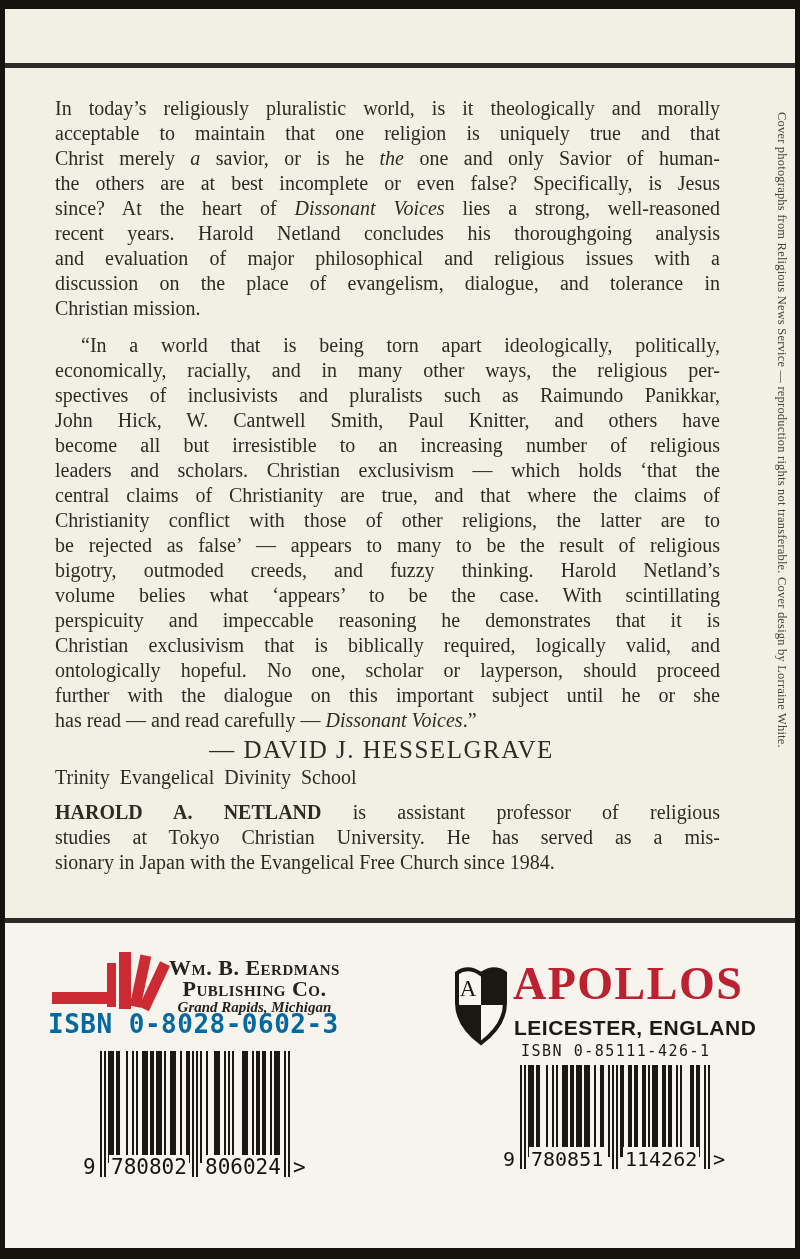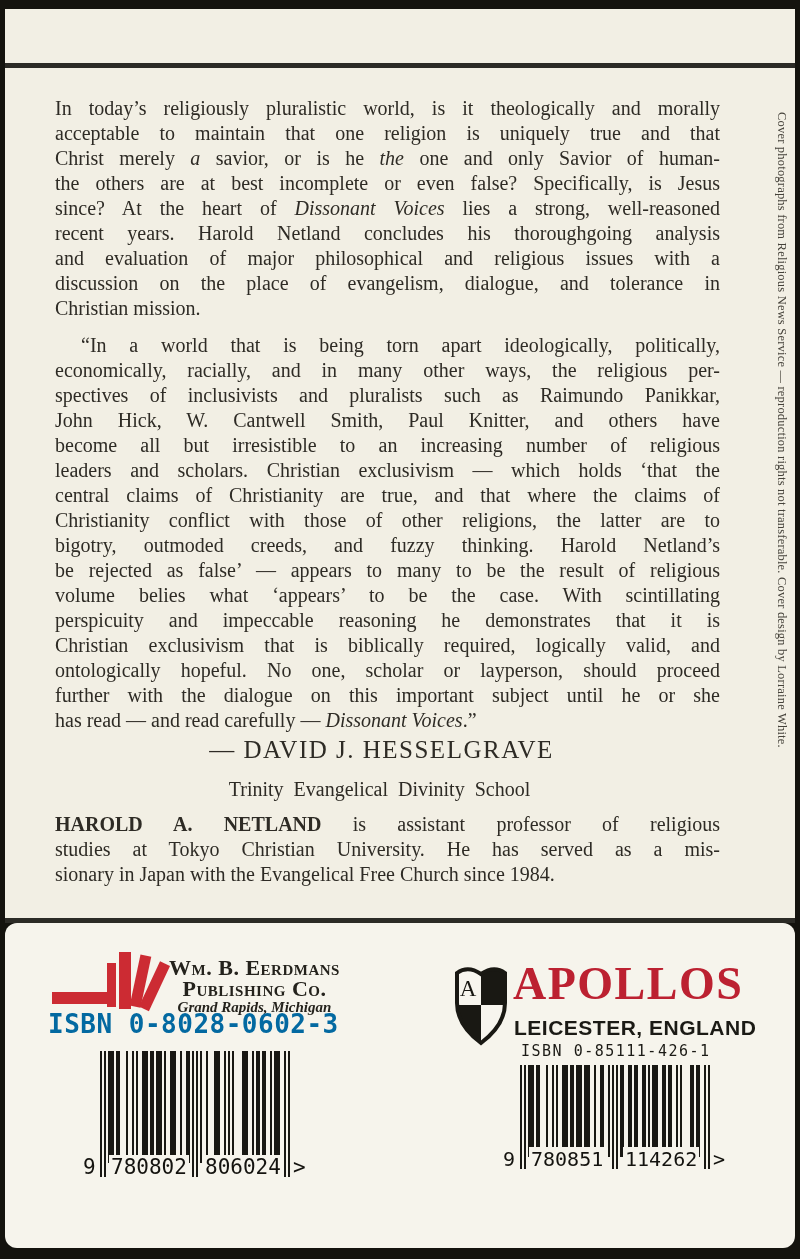"bigotry, outmoded creeds, and fuzzy" div.tline { order: before "be rejected as false’ —" -> after "be rejected as false’ —" }
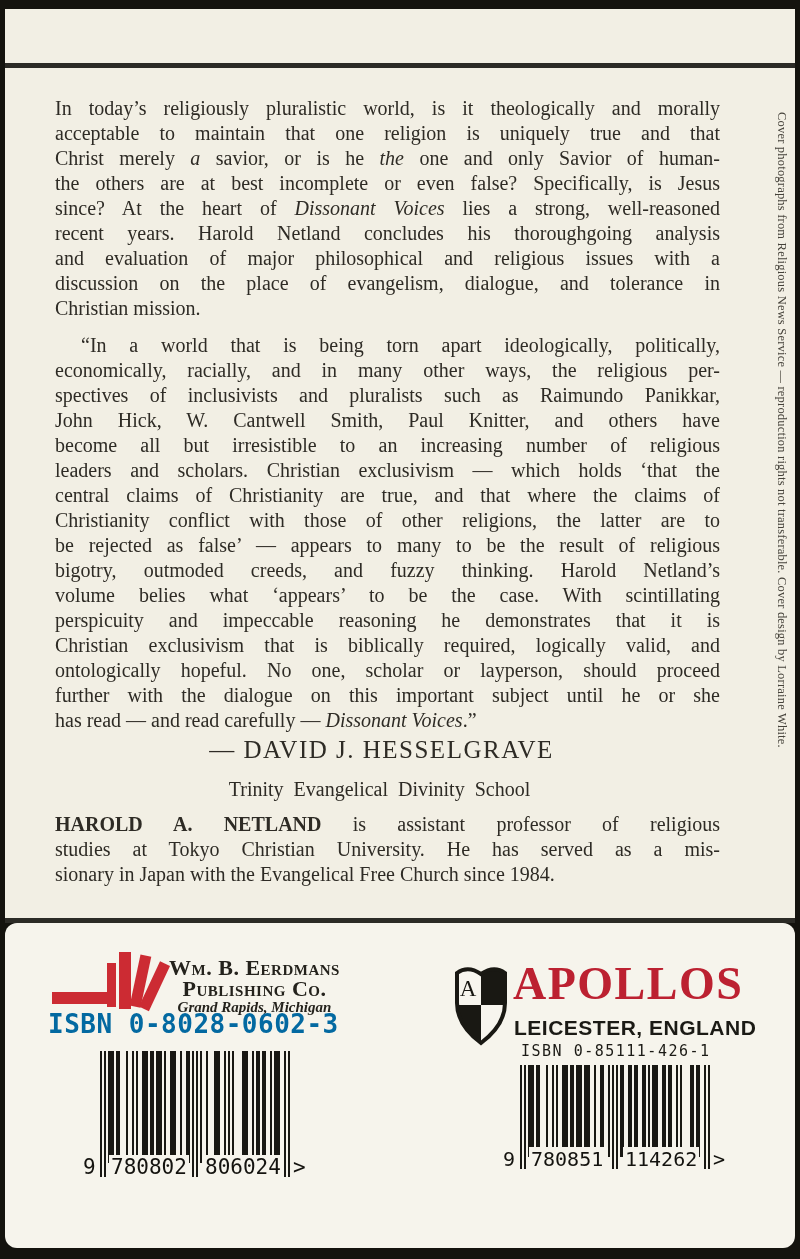"Trinity Evangelical Divinity School" .attr-aff { margin-top: 13px -> 1px; text-align: center -> left }
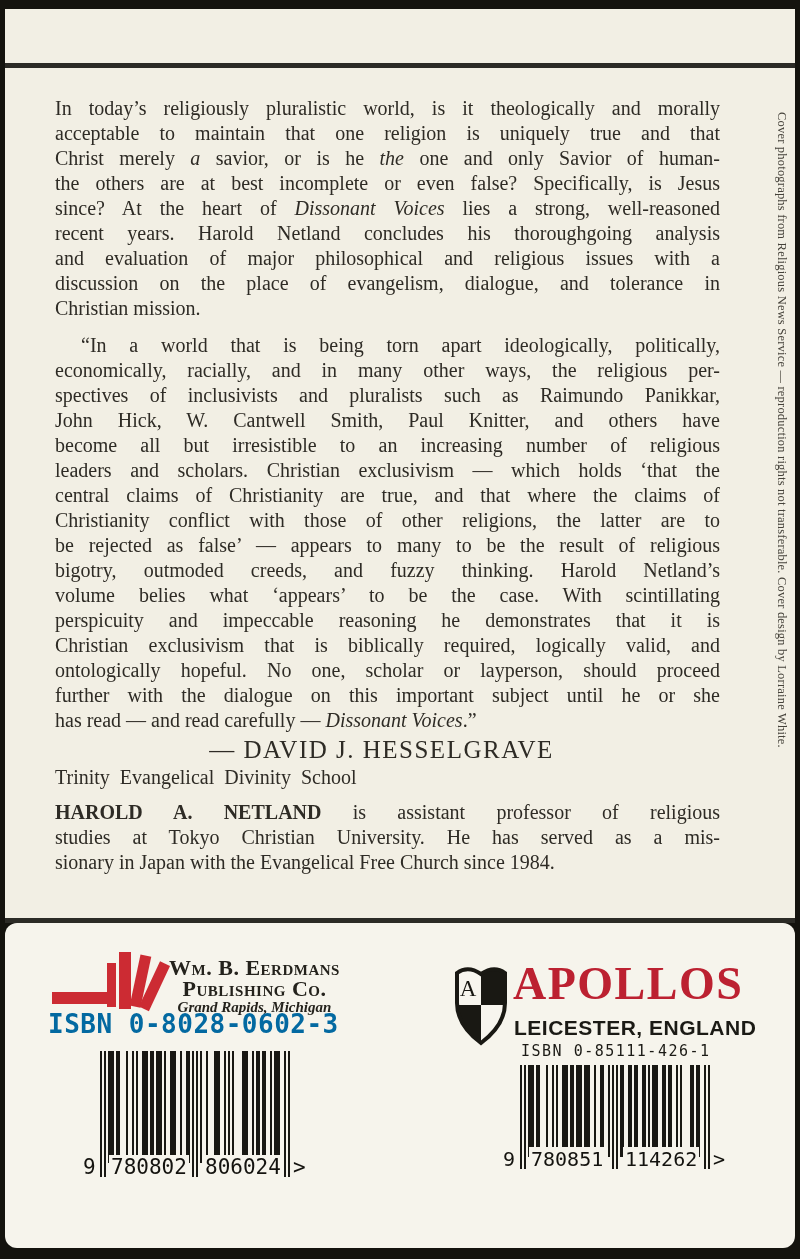"Wm. B. Eerdmans" .panel-bottom { border-radius: 12px -> none }
